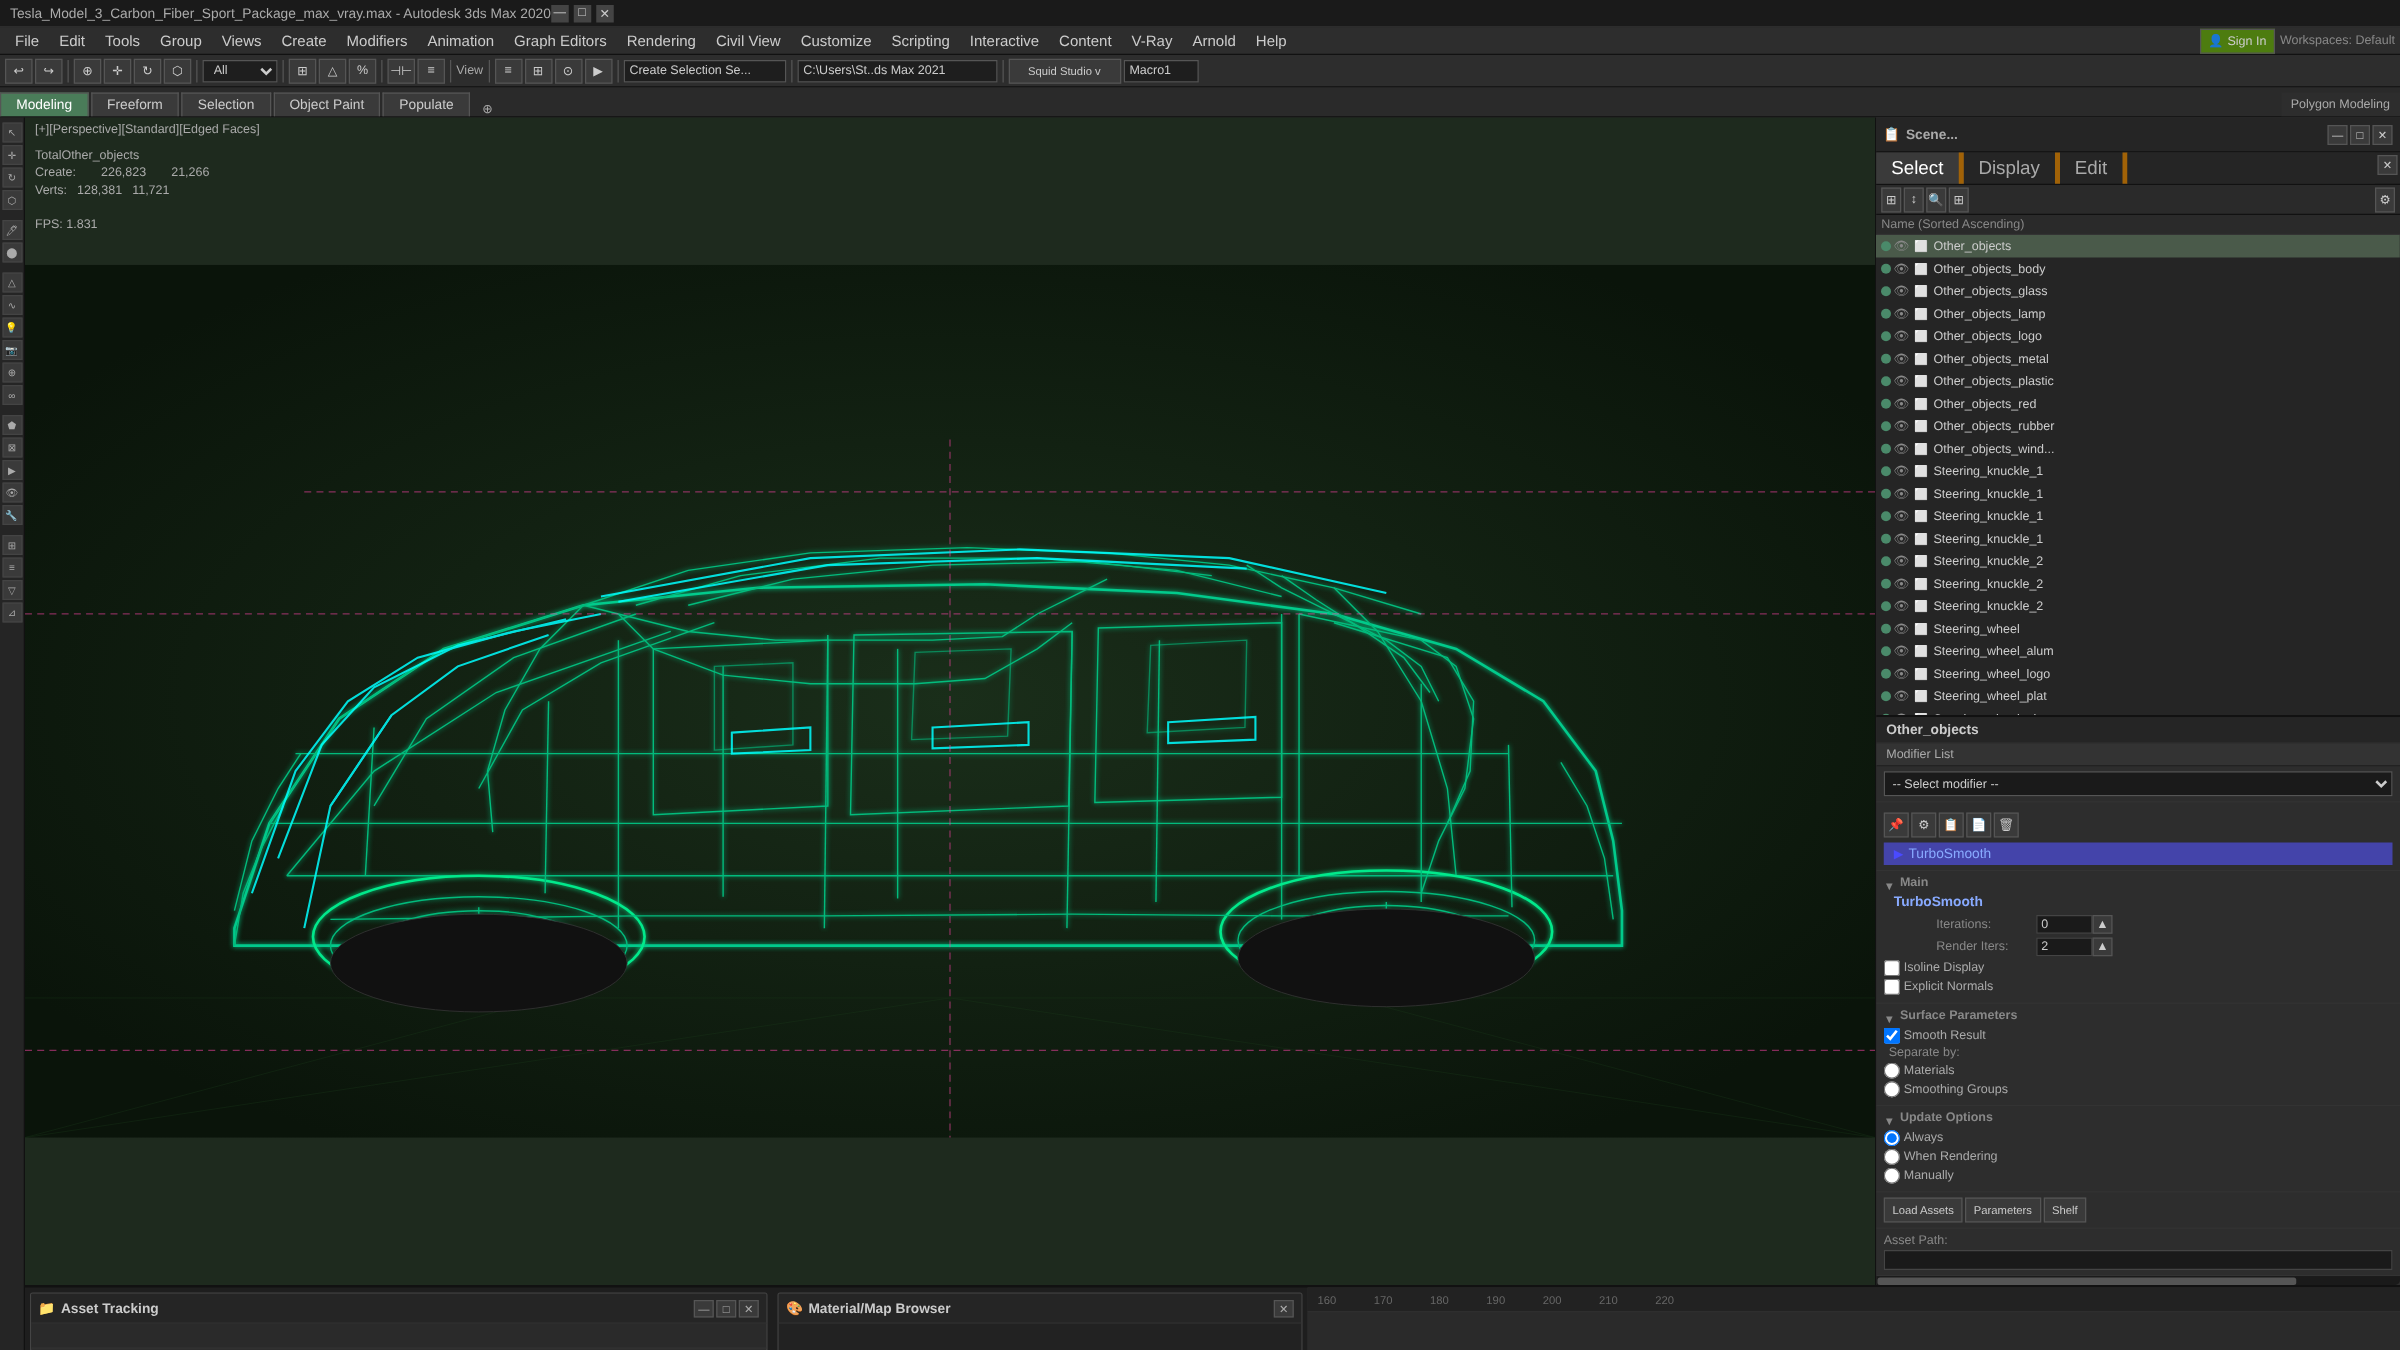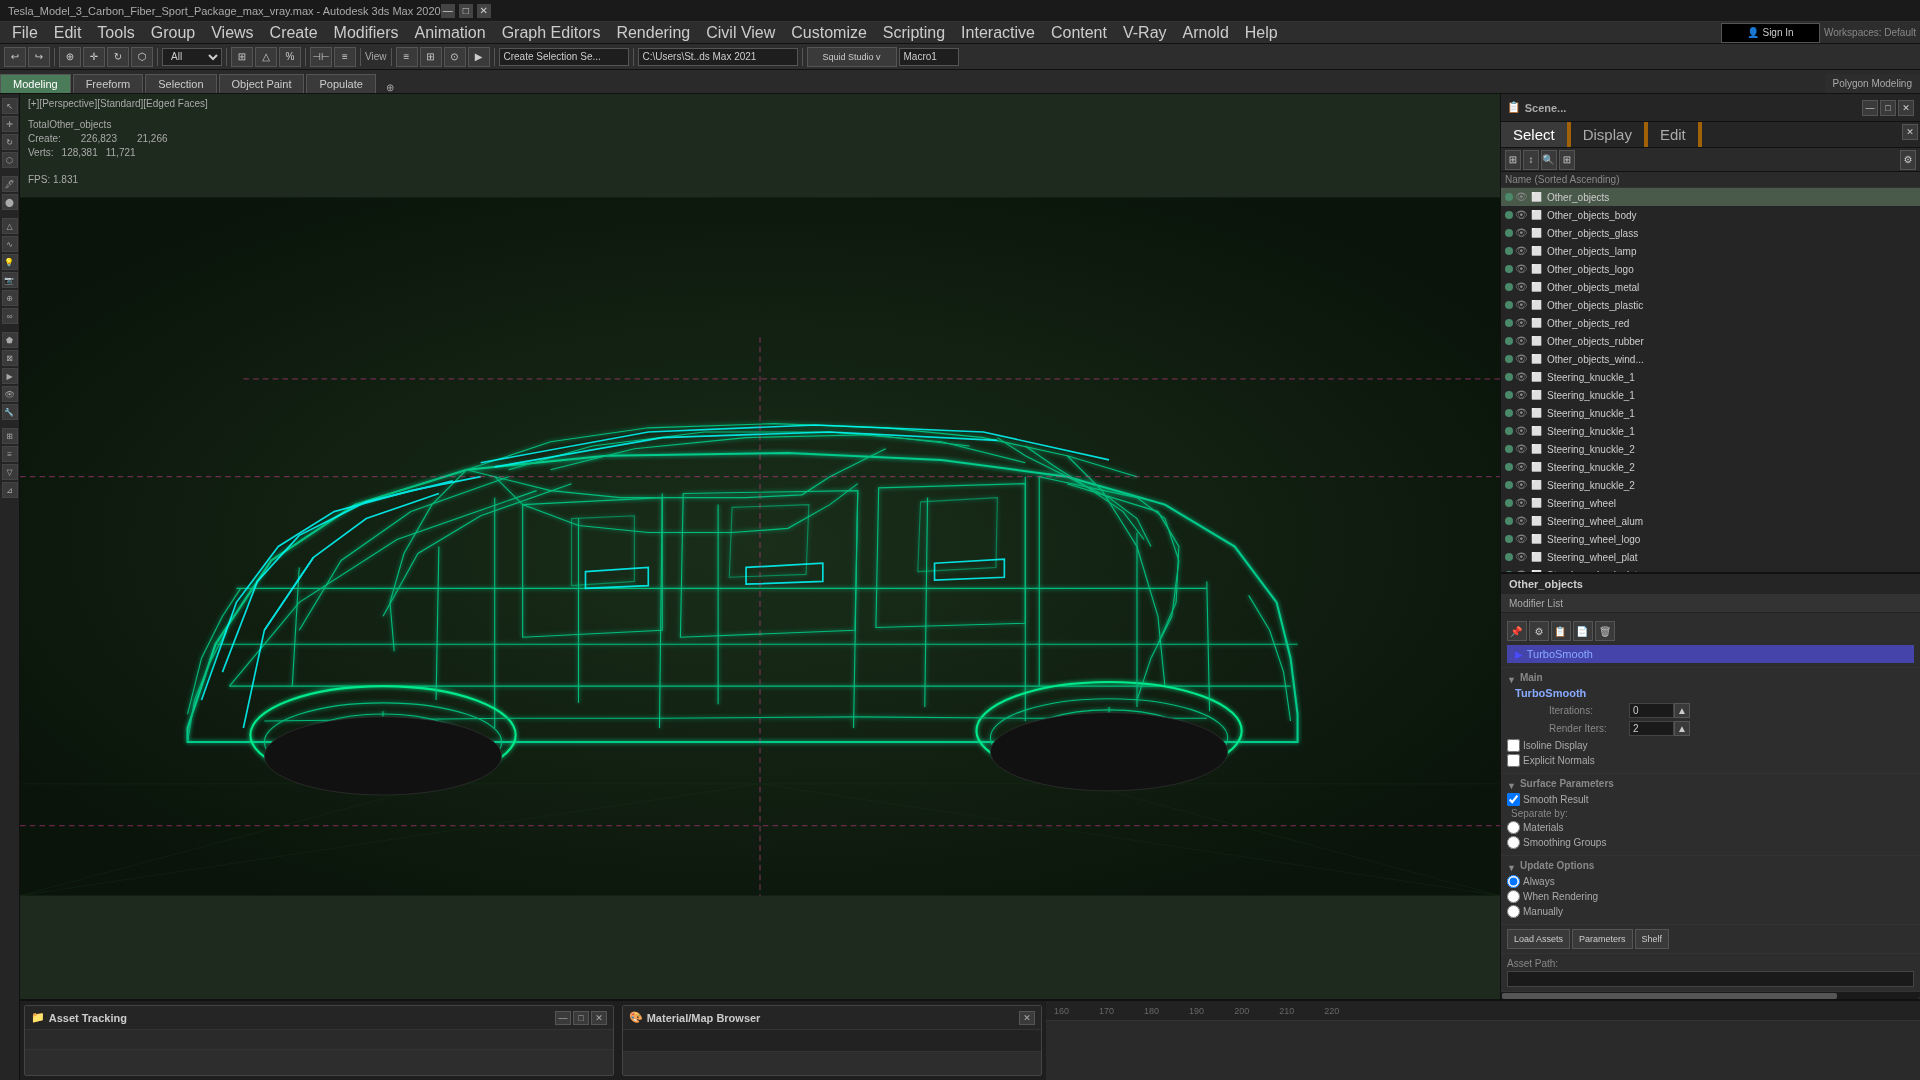"File" .menu-item { font-size: 16px -> 12px }
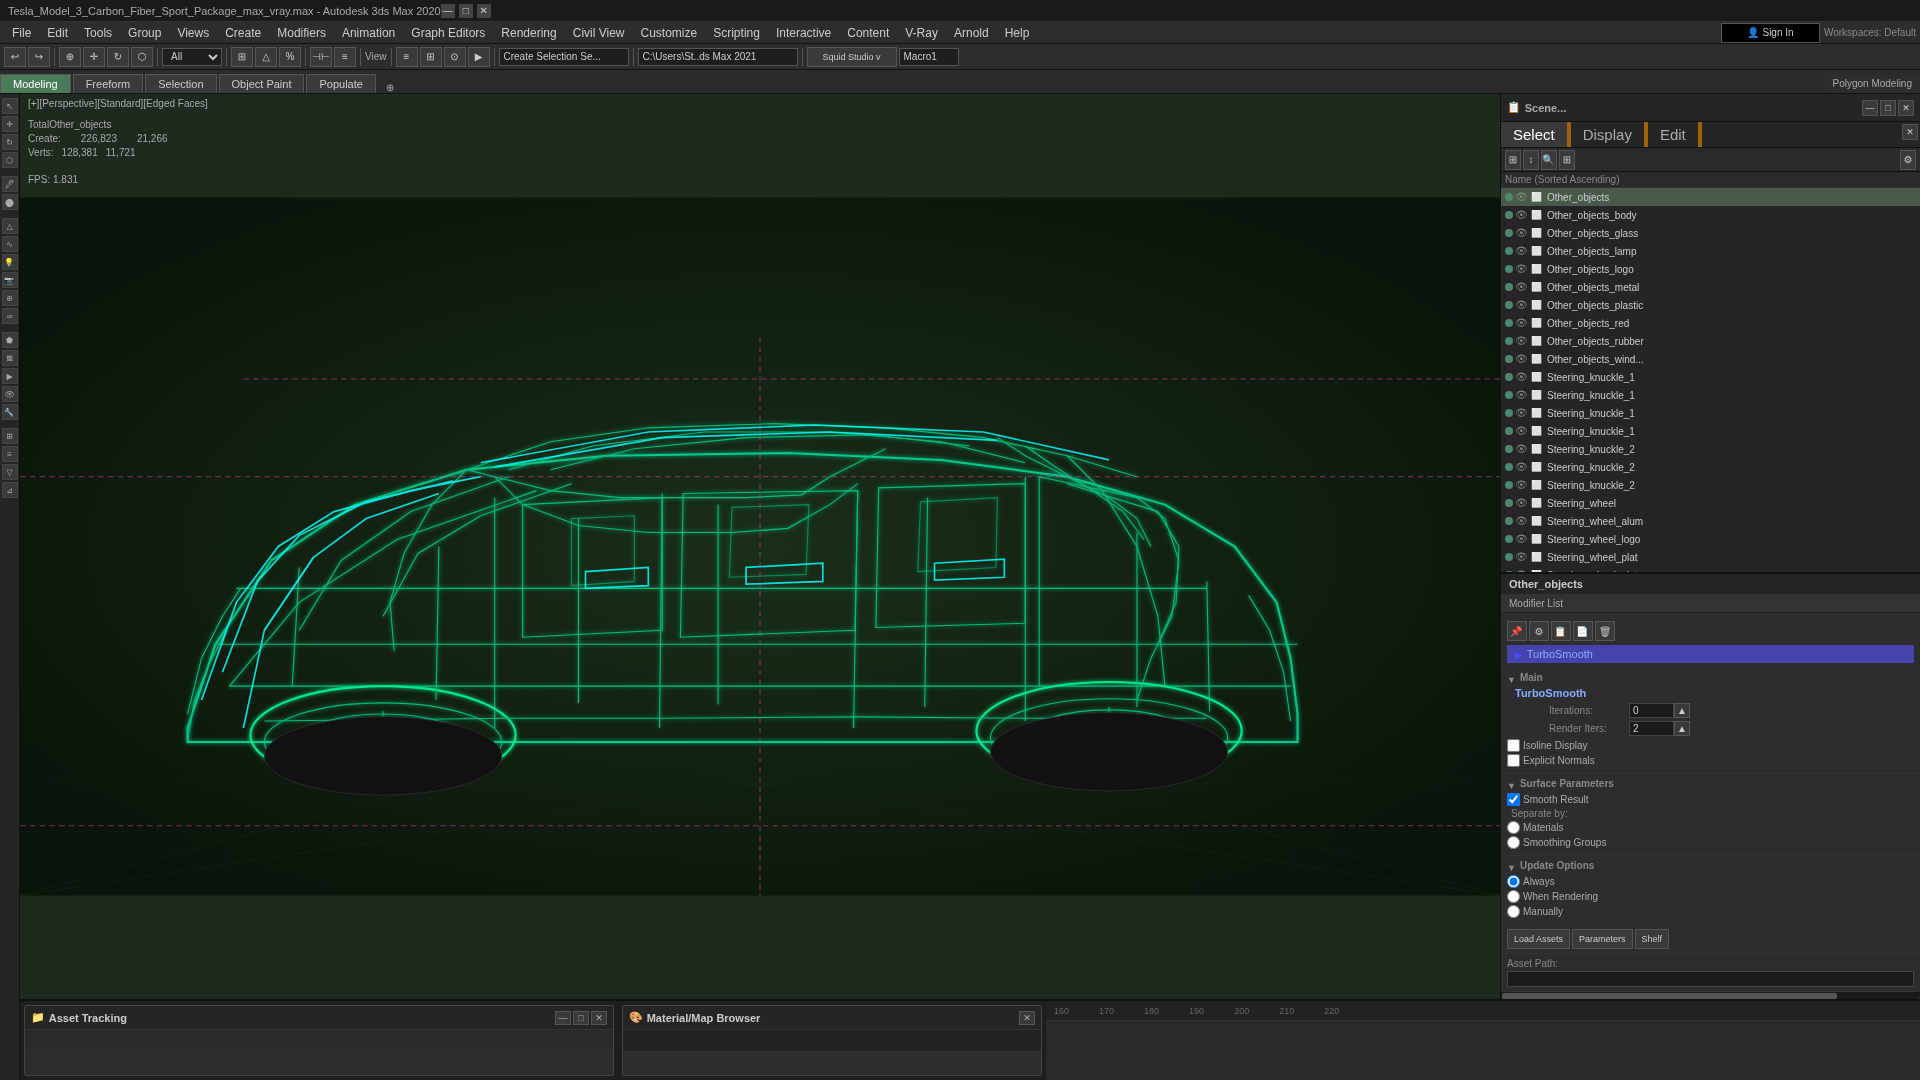"👤 Sign In" button.tb-btn { background: #000000 -> #4d7c0f; width: 99px -> 60px }
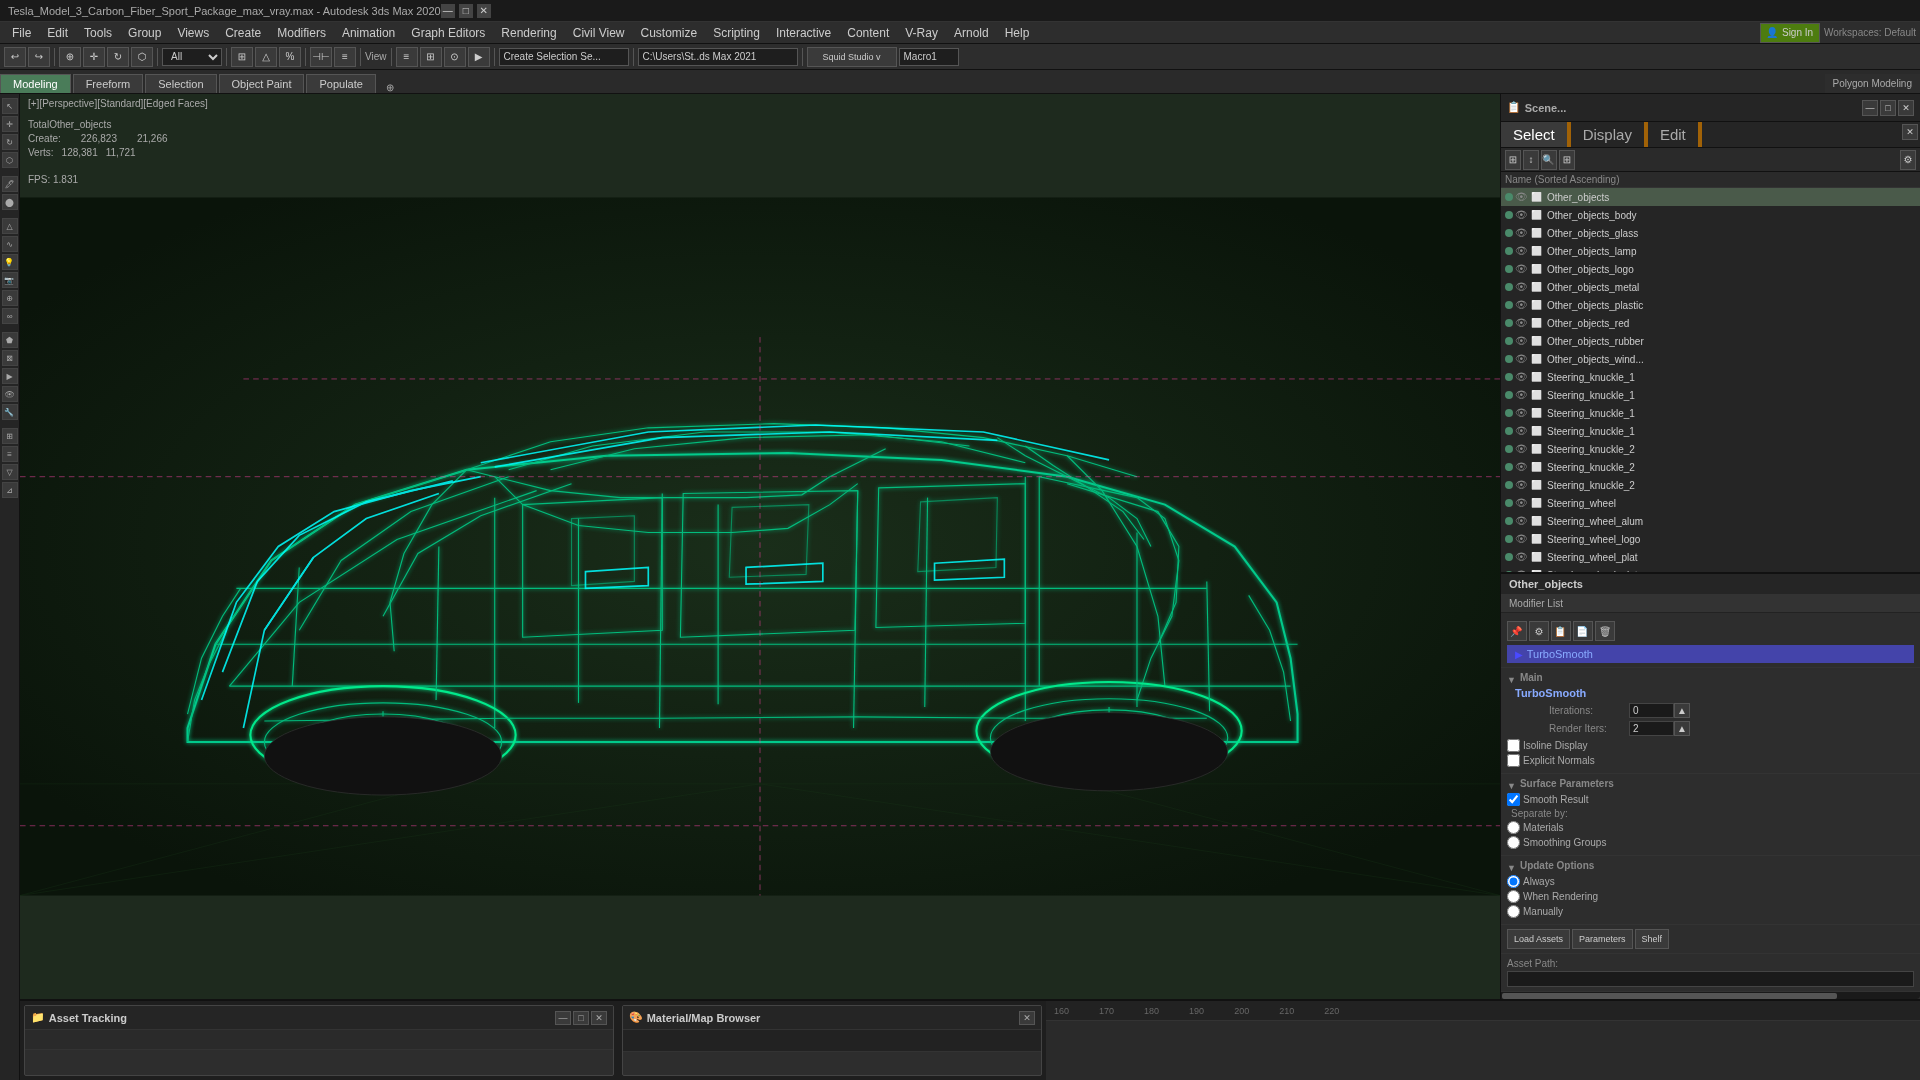"-- Select modifier --" div { html: none -> <div> <select> <option>-- Select modifier --</option> </select> </div> }
